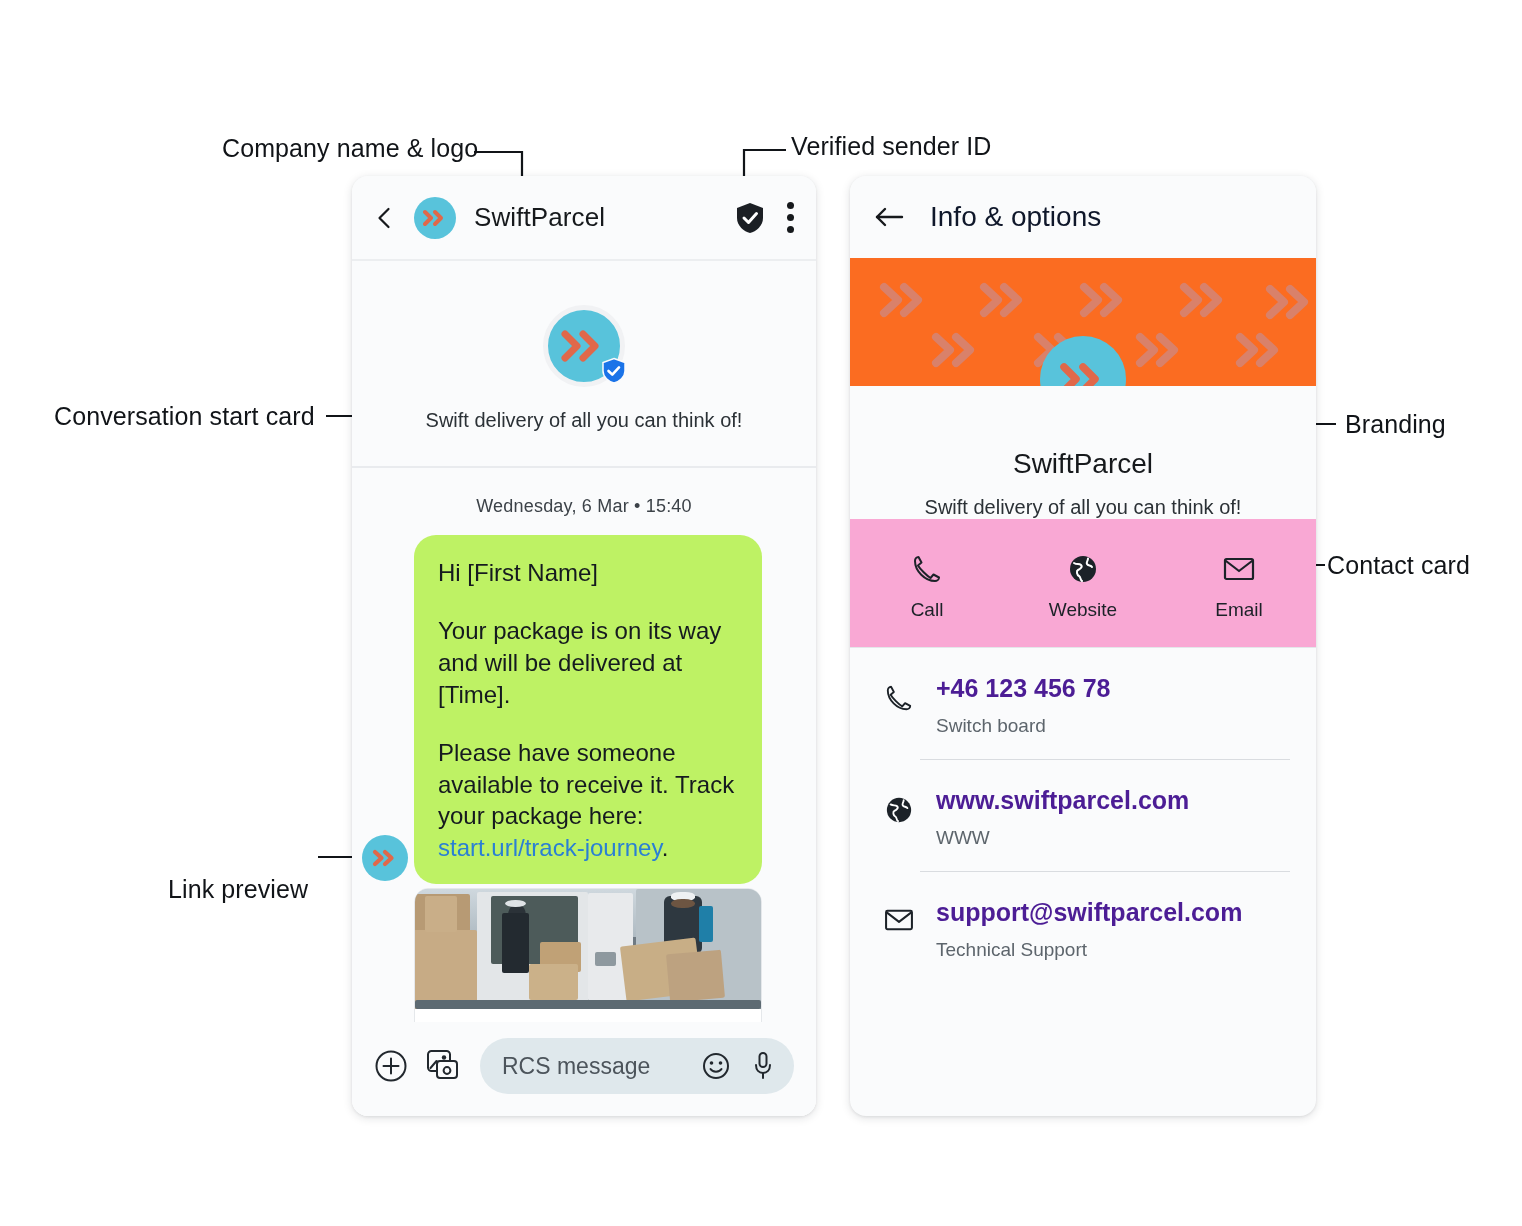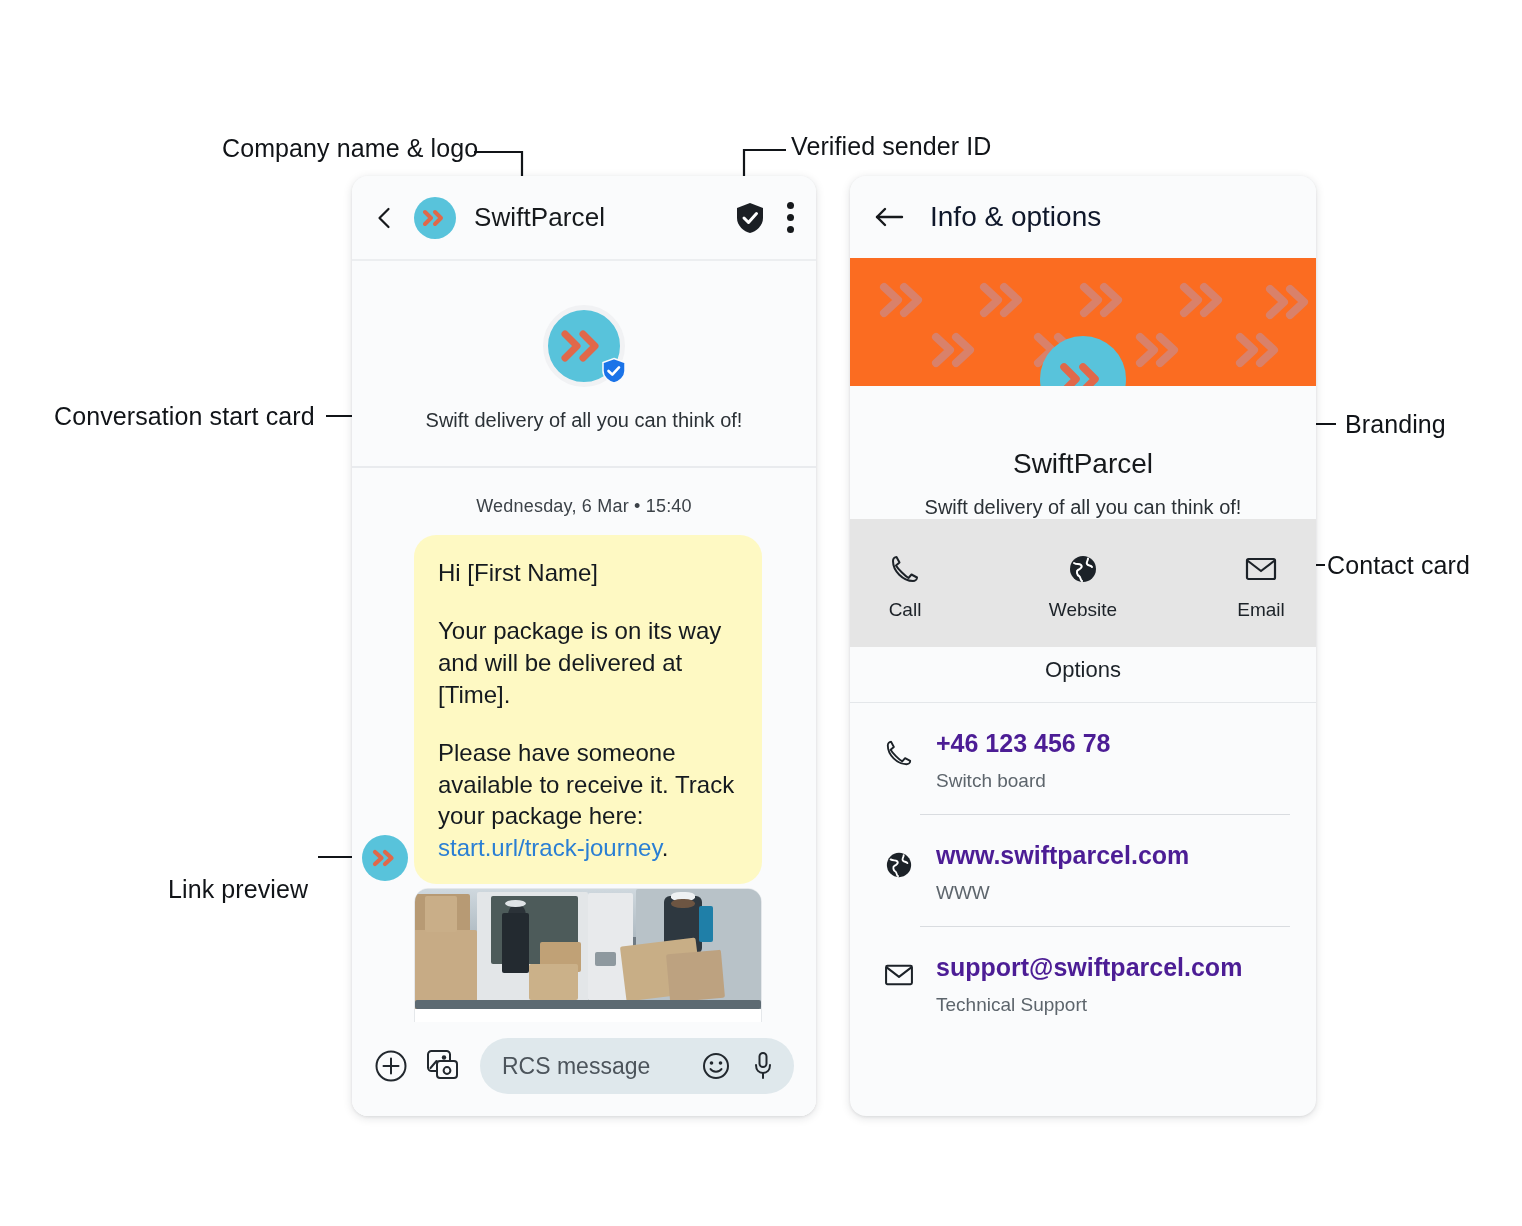"Hi [First Name]" .bubble { background: #fef9c3 -> #bef264 }
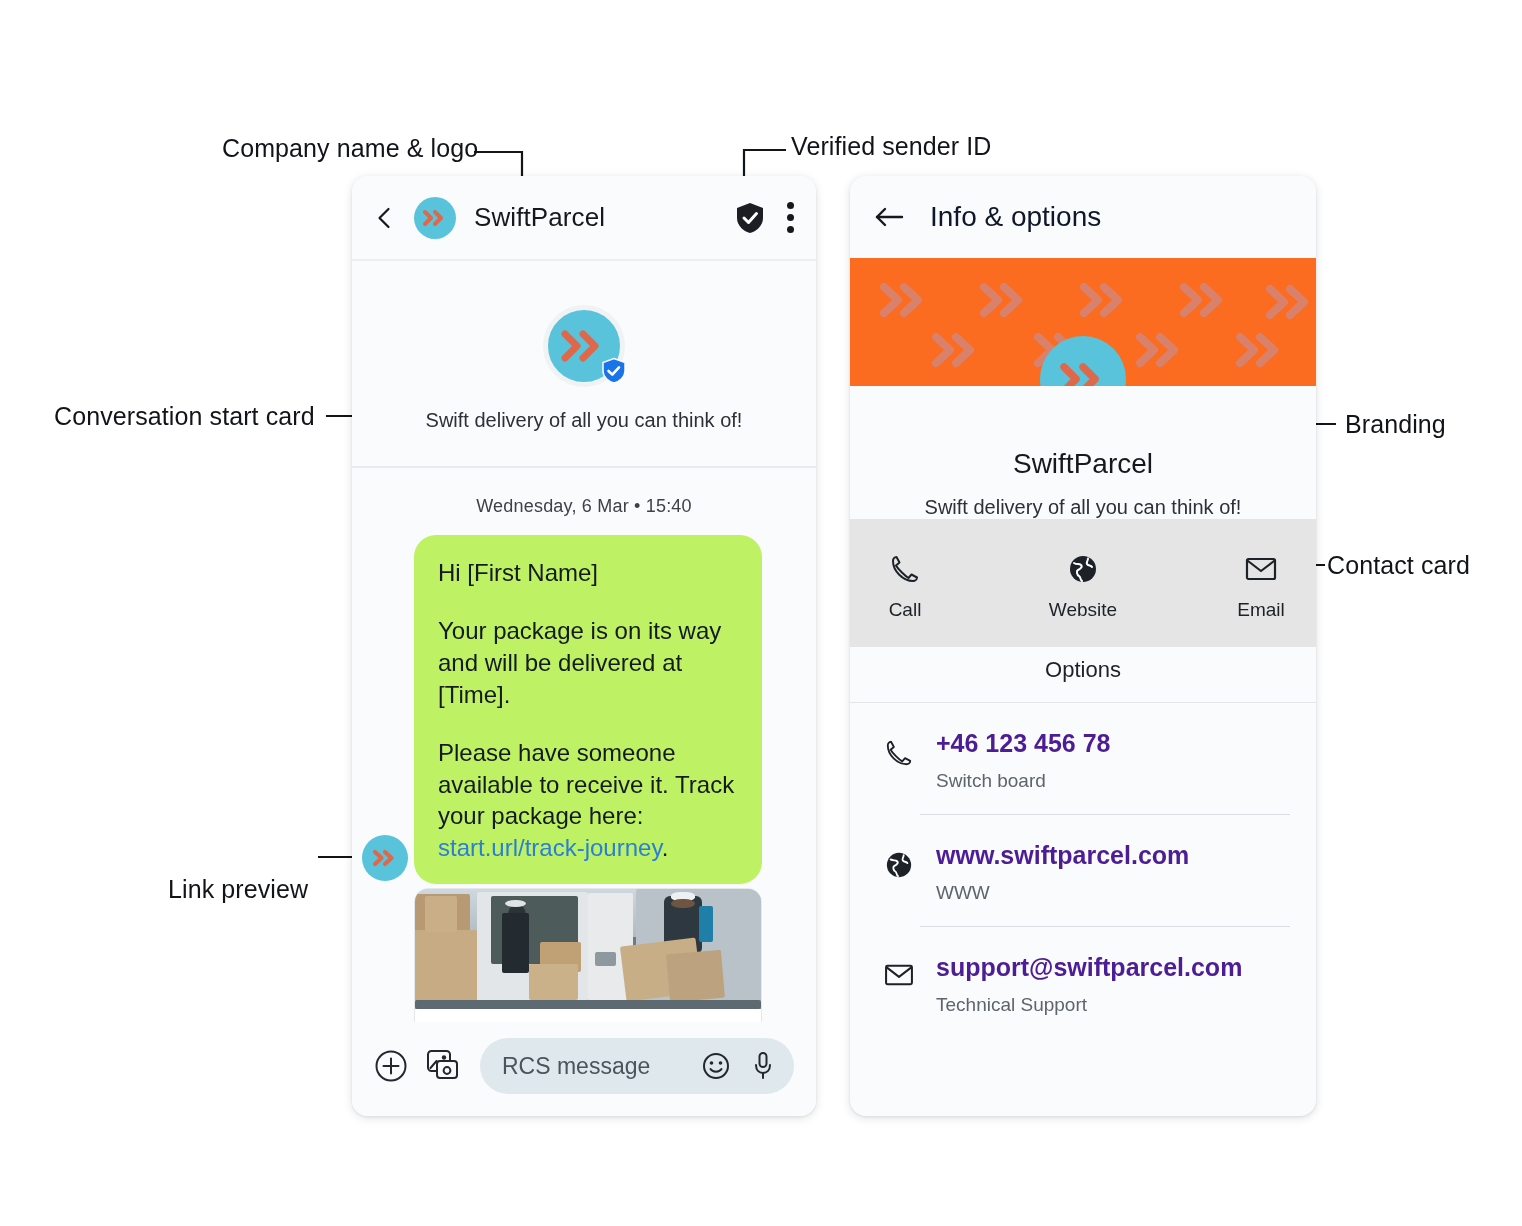"Call" .actions { background: #e5e5e5 -> #f9a8d4; gap: 86px -> 64px }
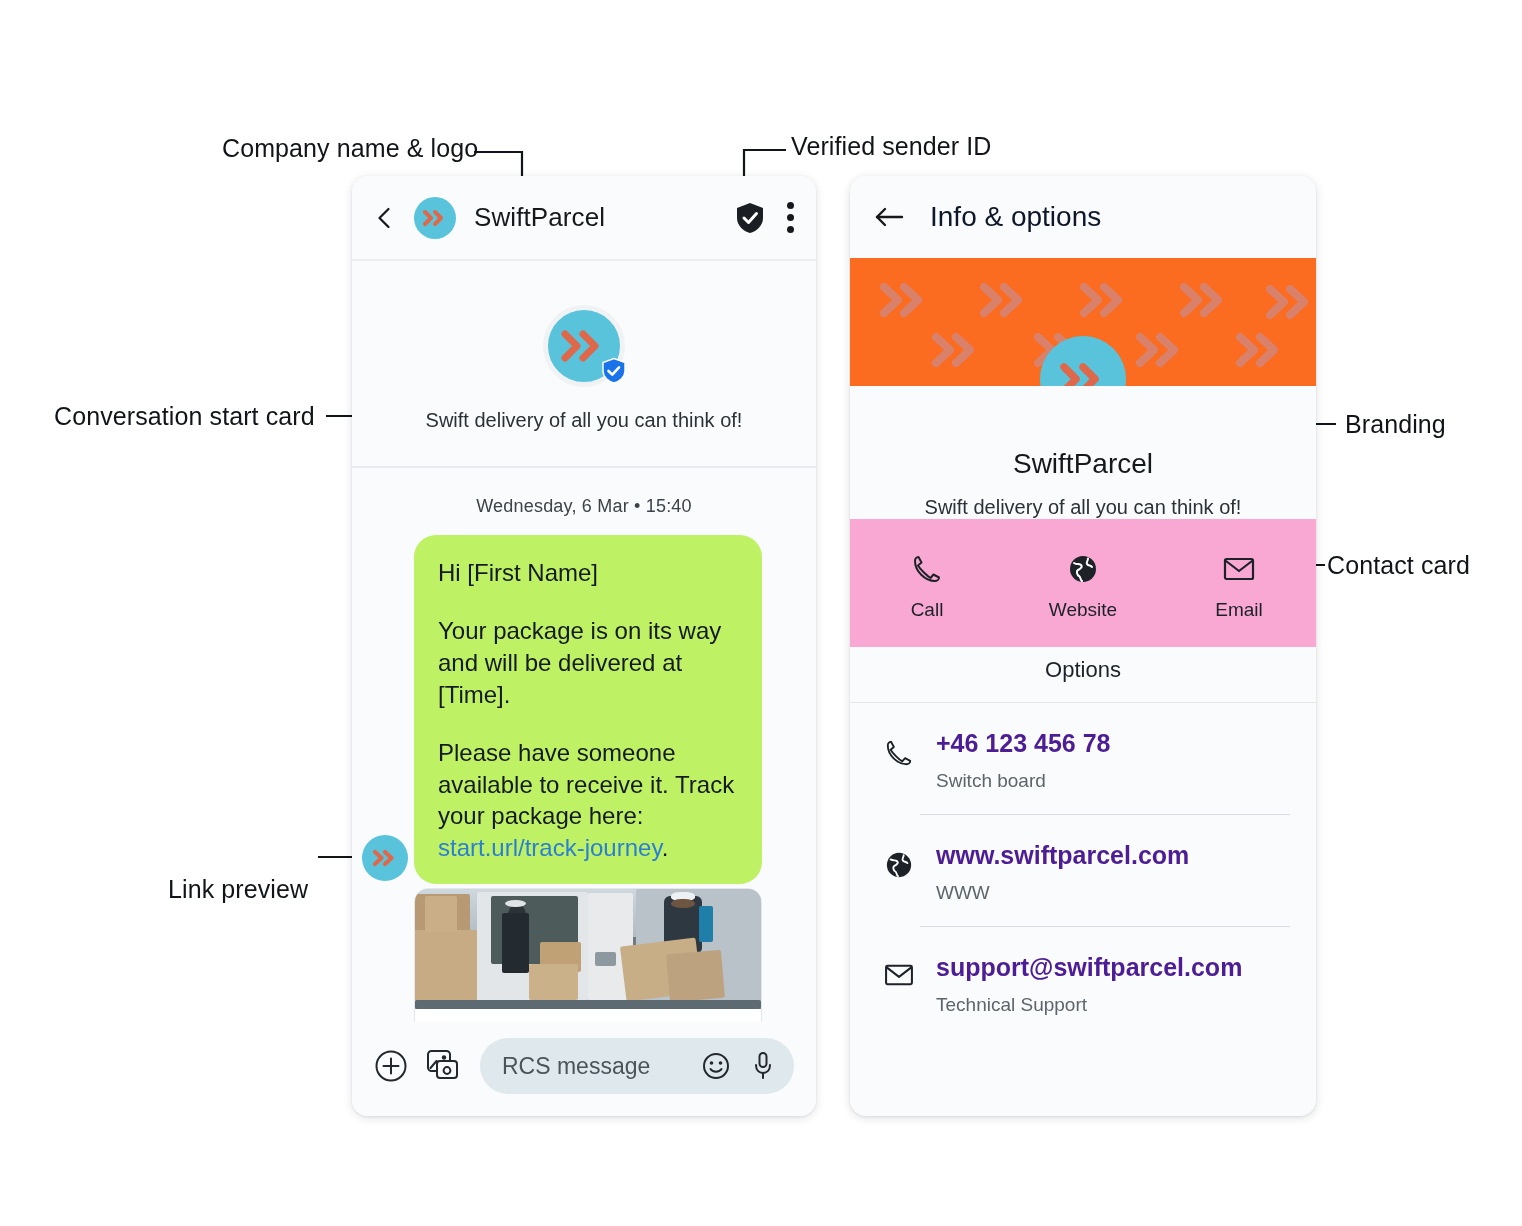"Options" div.tab { html: <div>Options</div> -> none }
